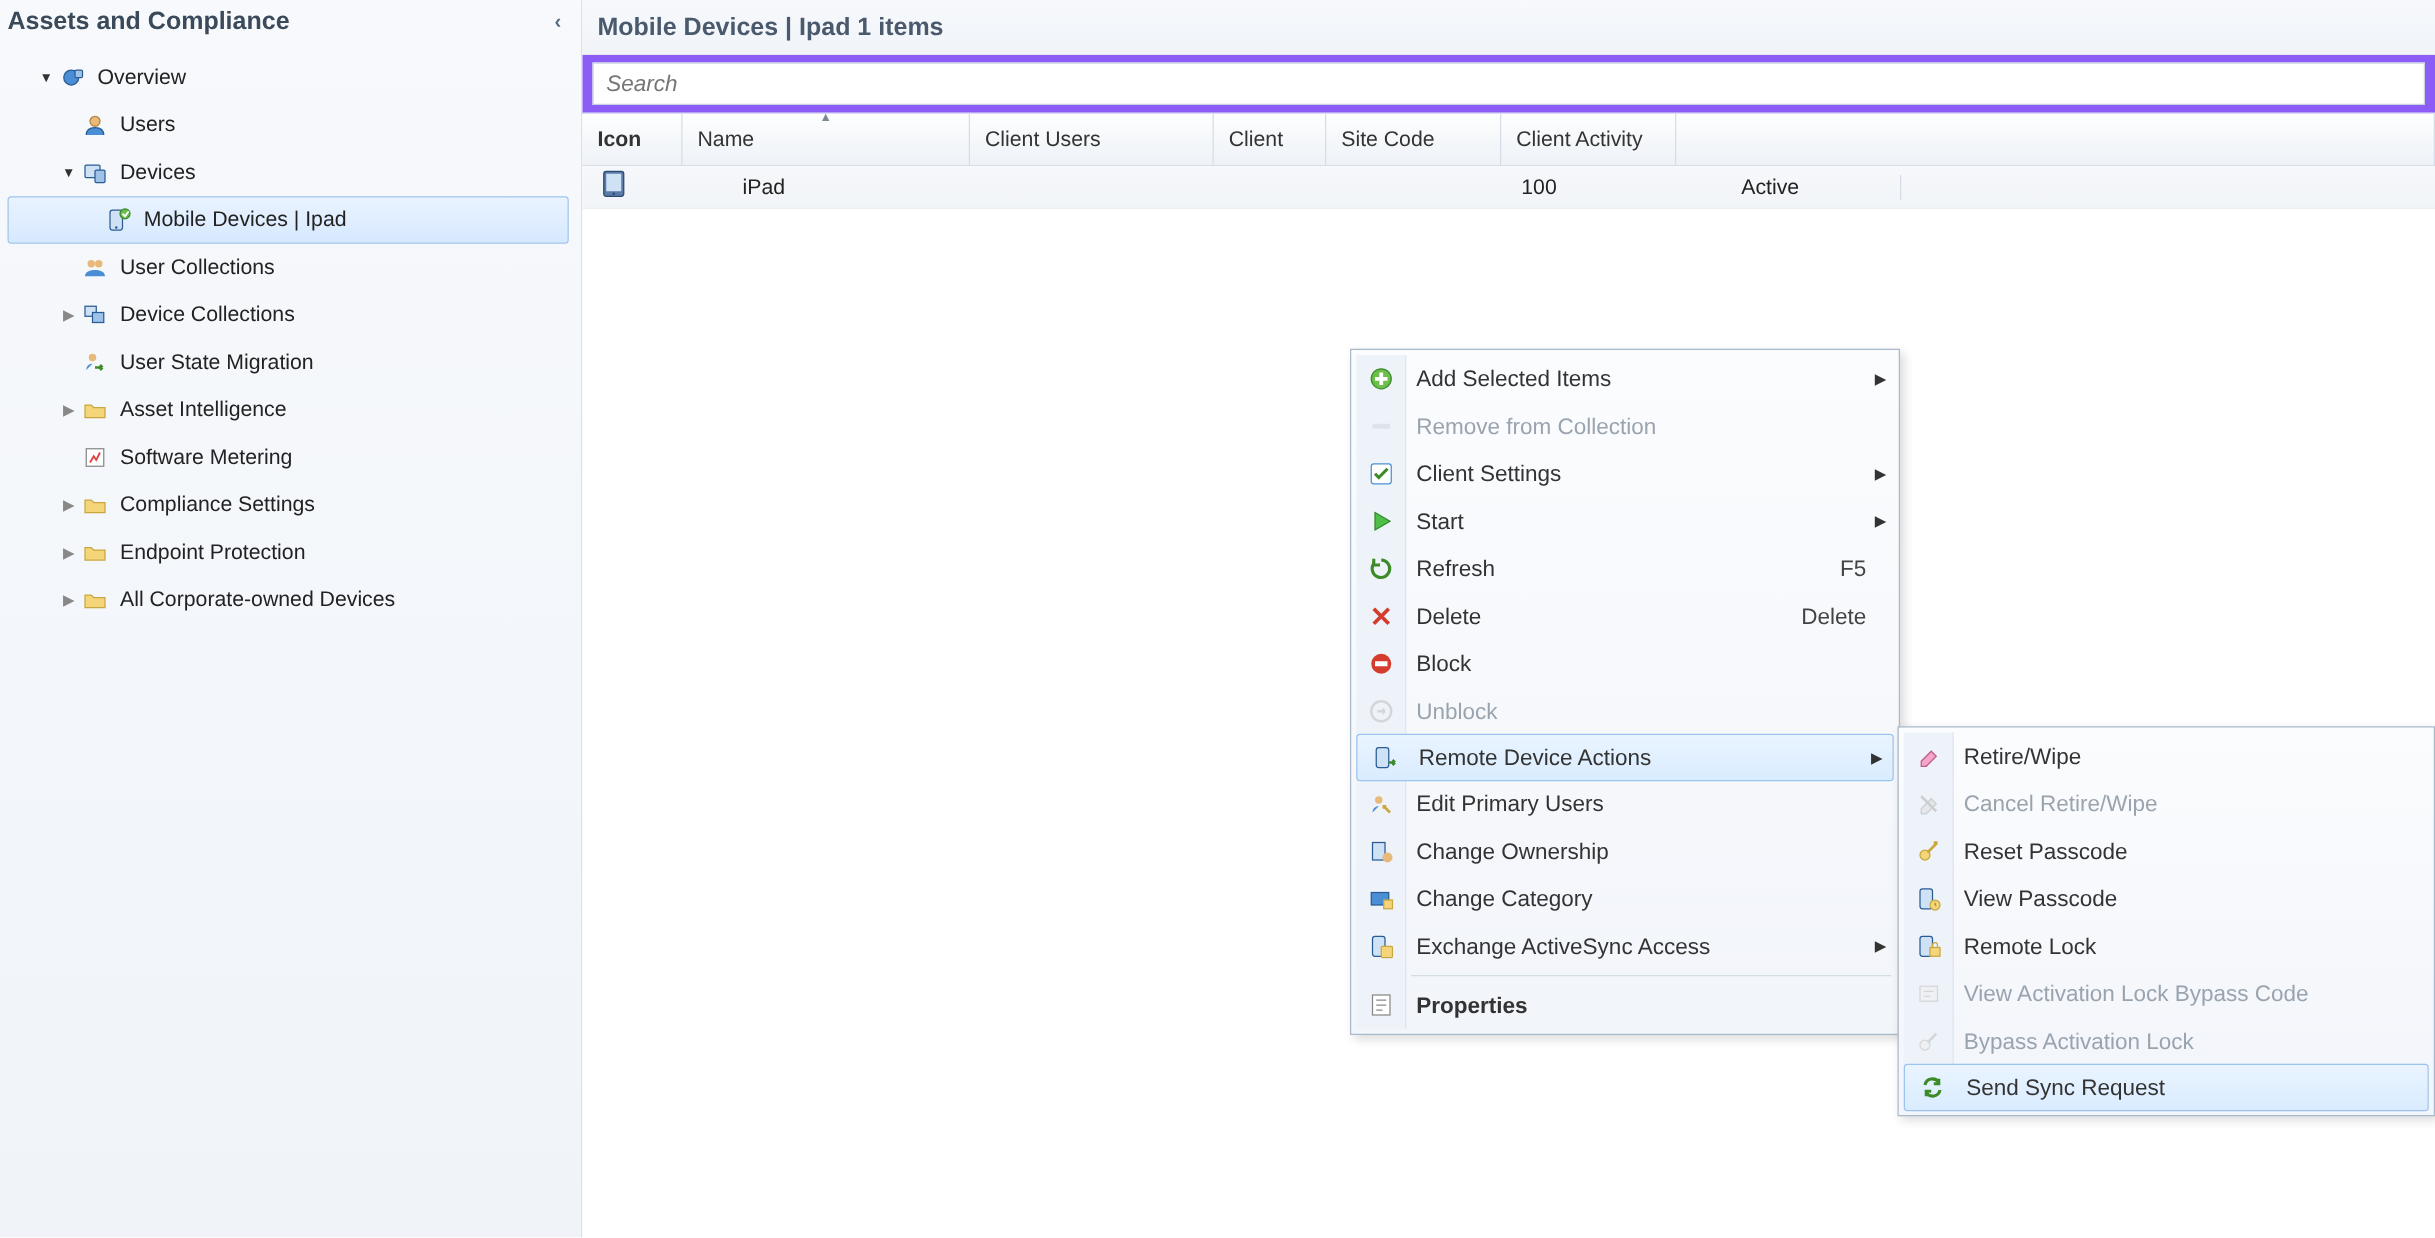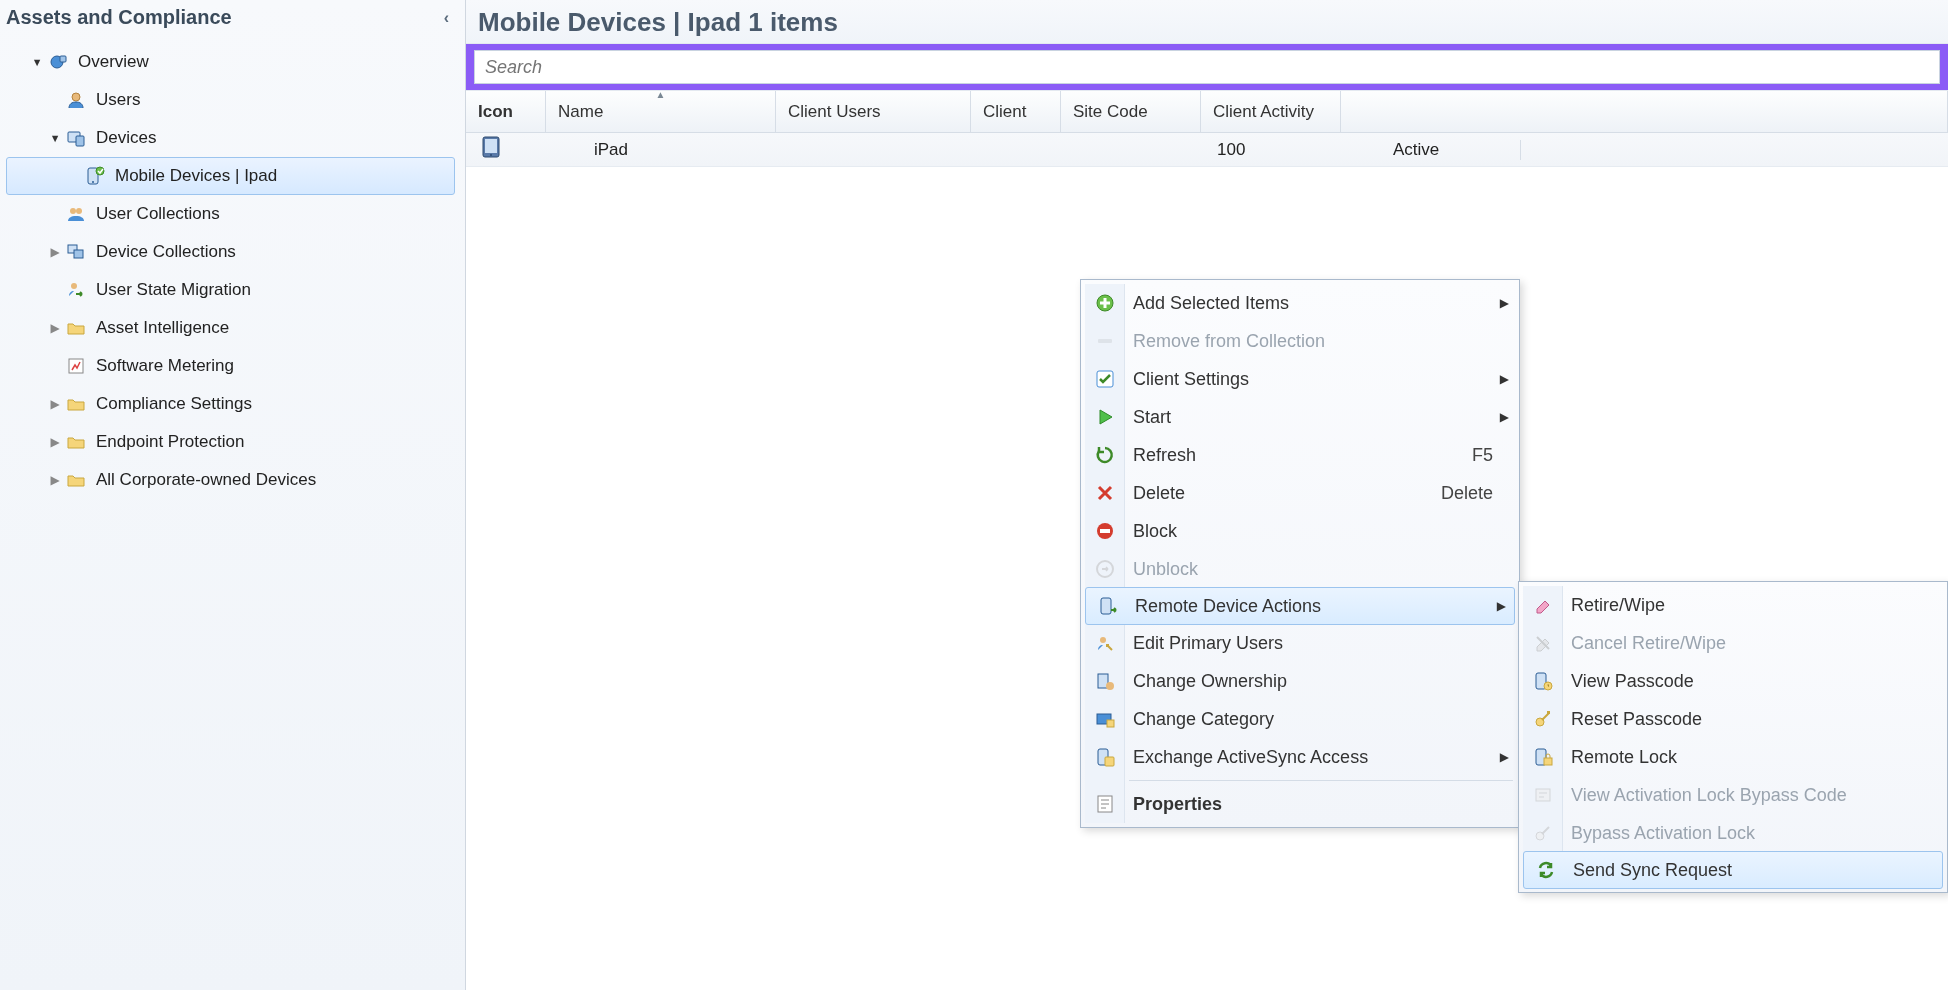"Mobile Devices | Ipad 1" .main-header { font-size: 26px -> 20px }
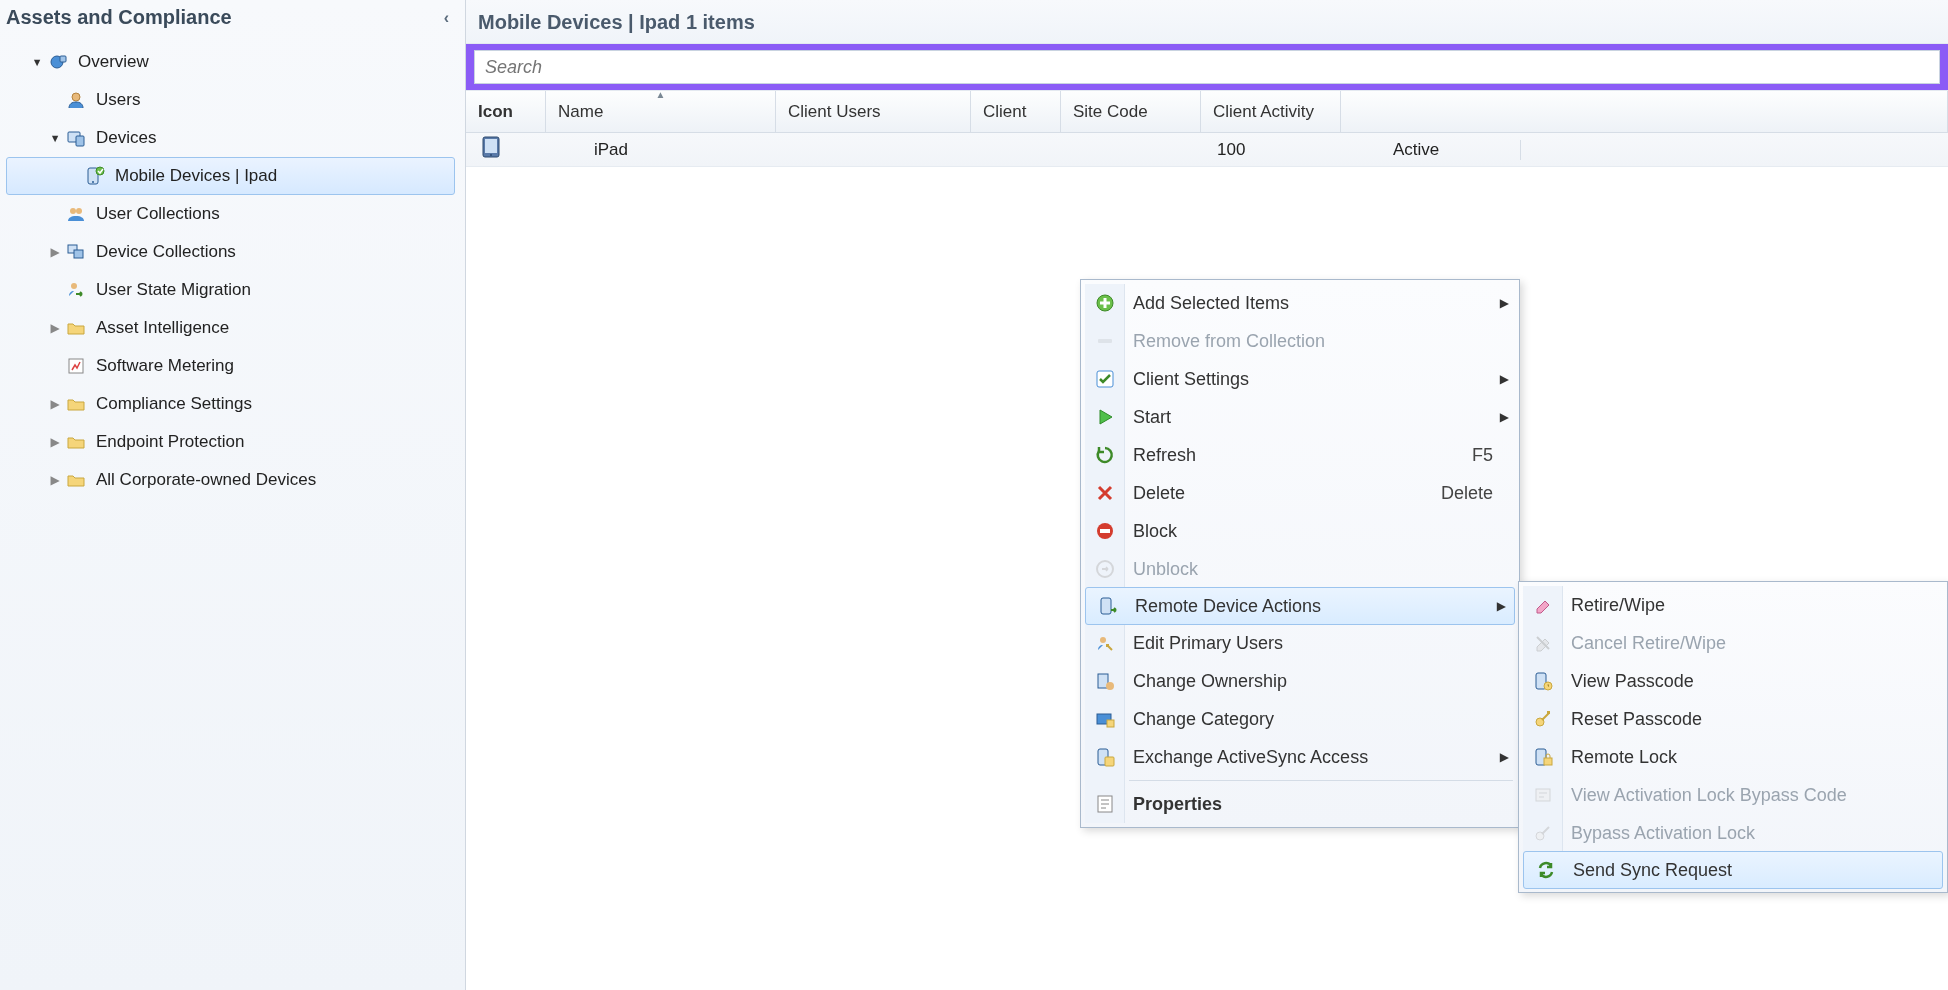"View Passcode" div.ctx-item { order: before "Reset Passcode" -> after "Reset Passcode" }
